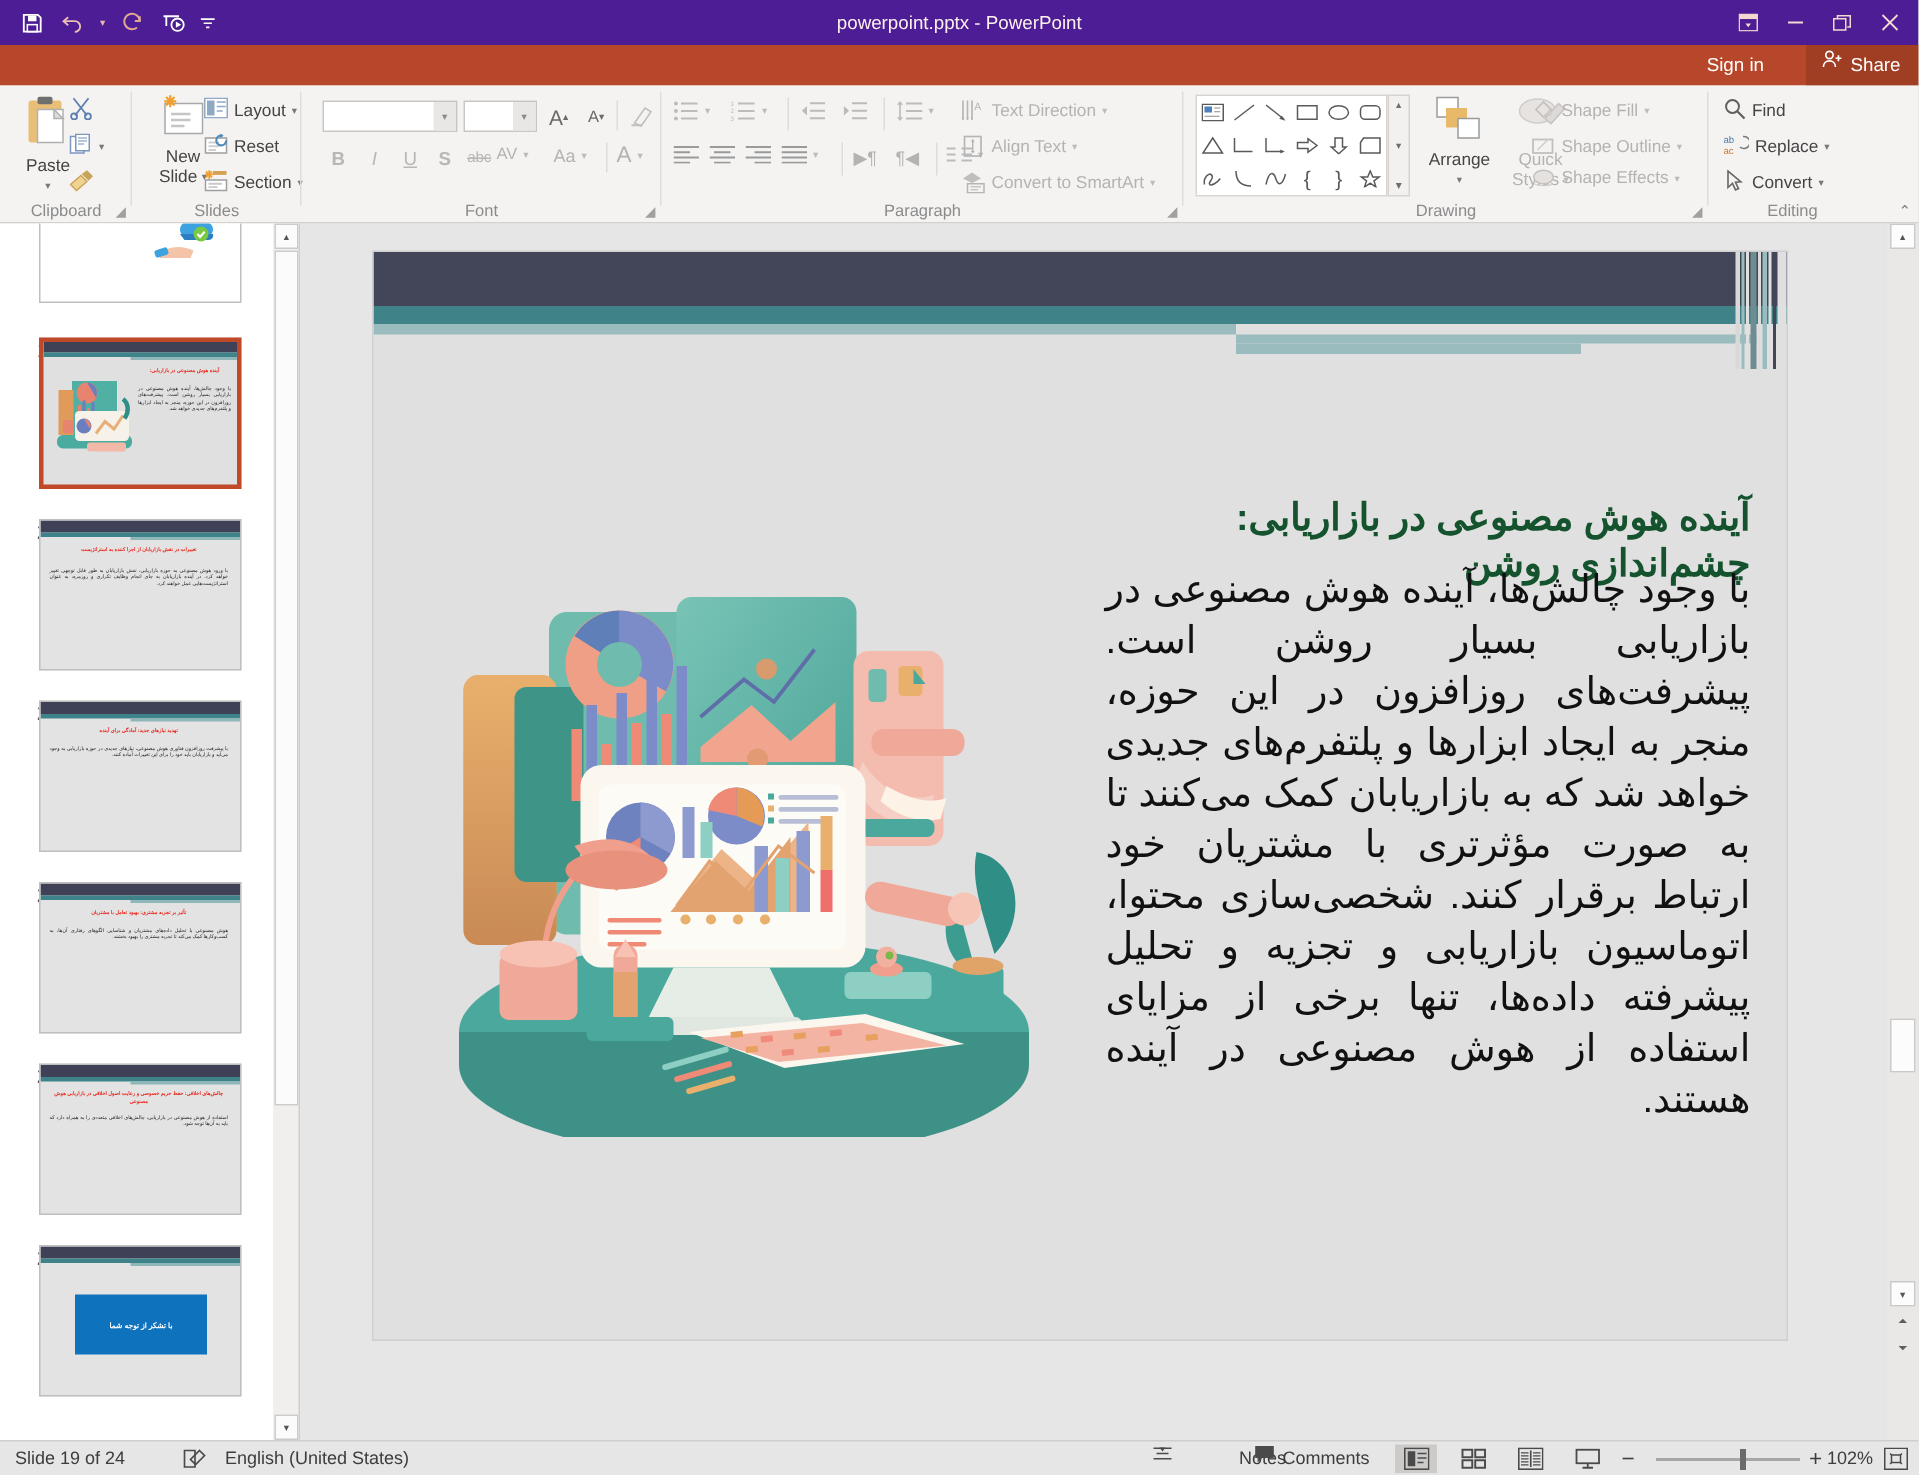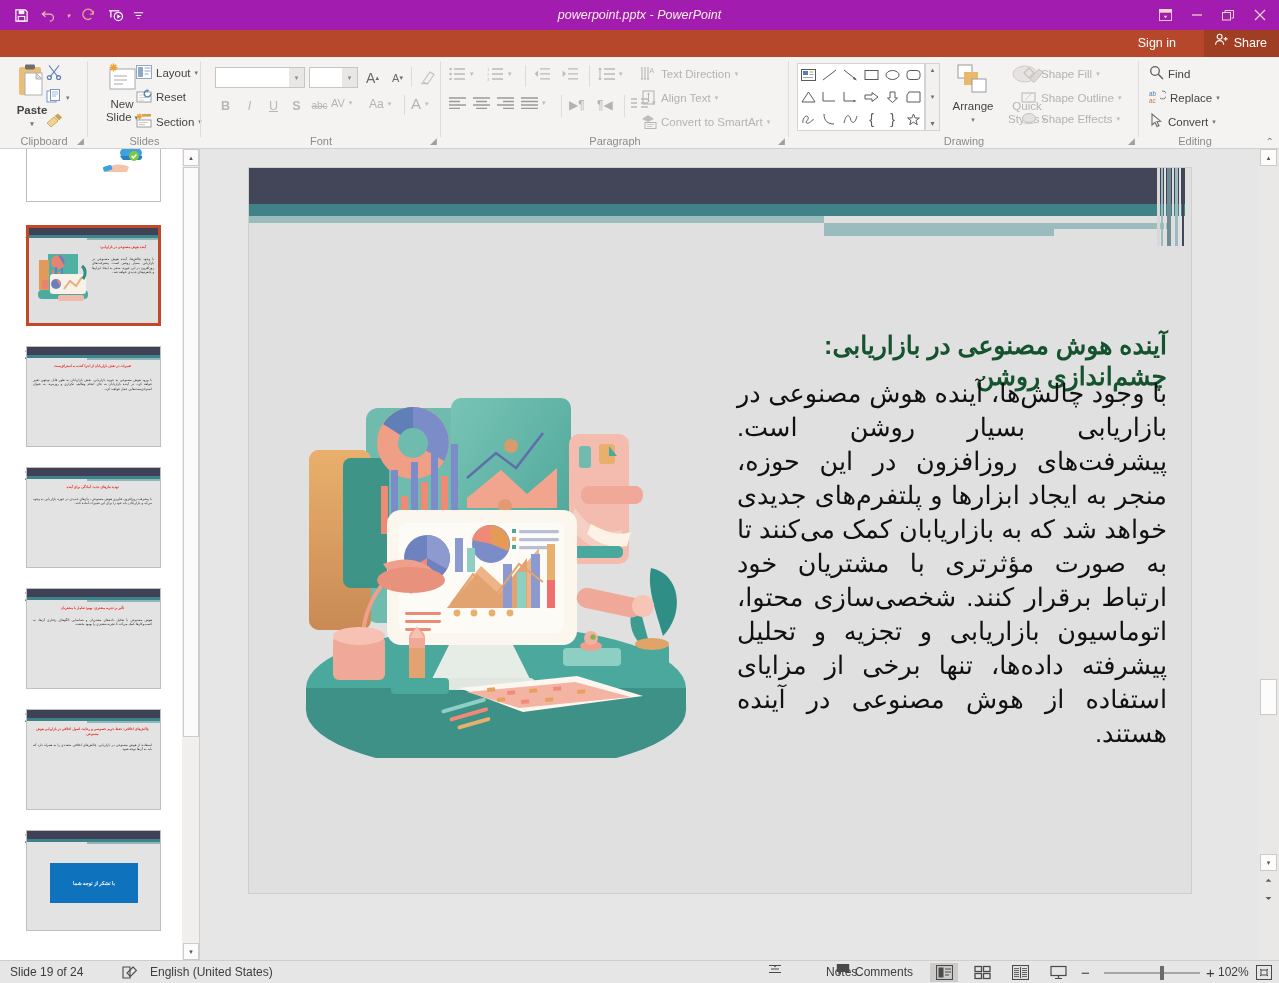"powerpoint.pptx - PowerPoint" .titlebar { background: #a21caf -> #4c1d95; font-style: italic -> none }
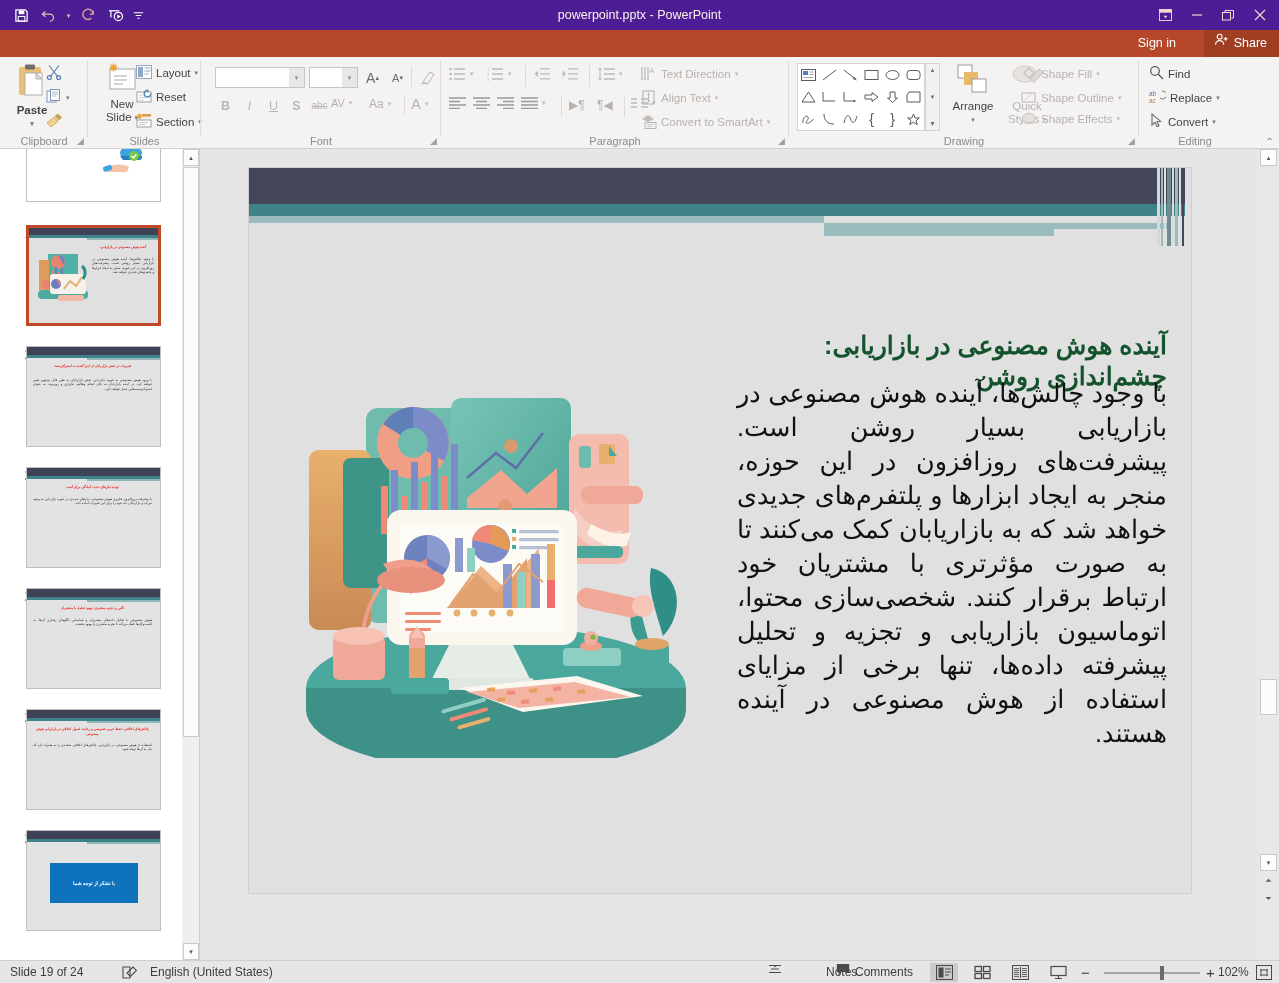"Paste" div.btn-big { font-weight: bold -> none }
